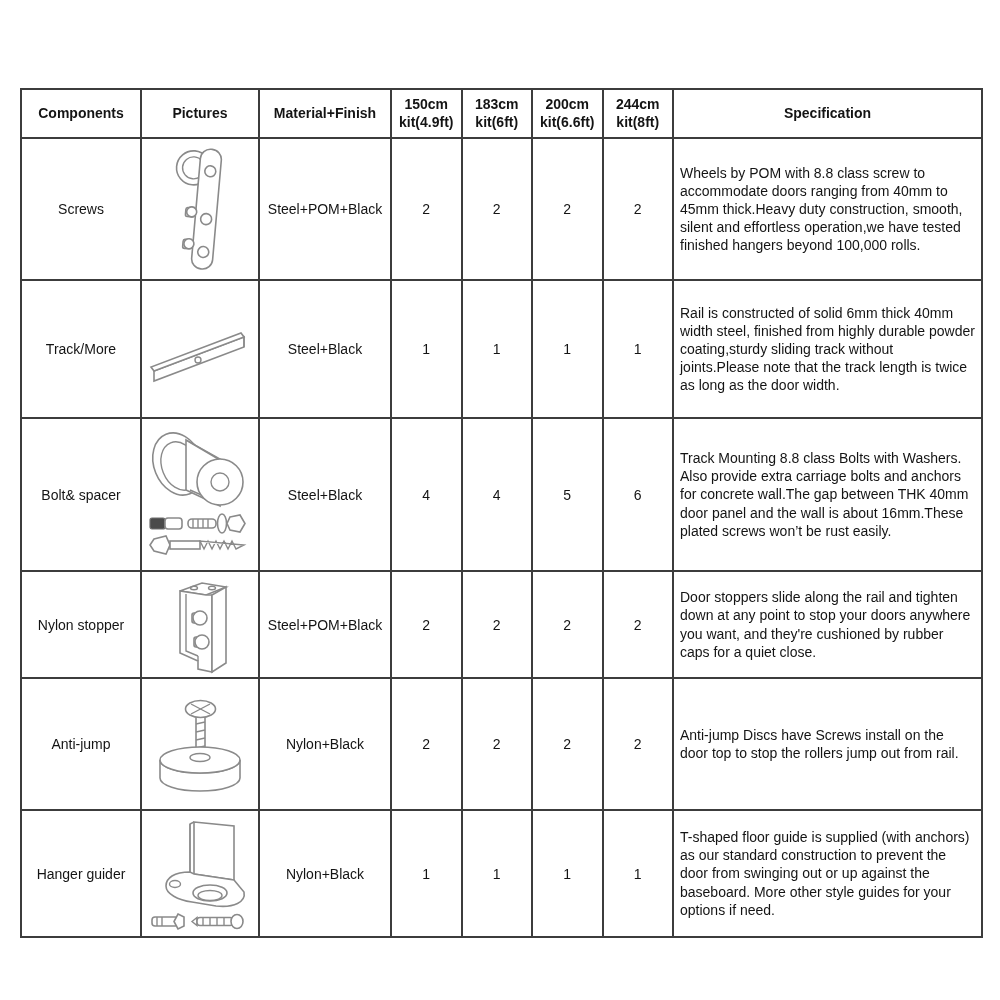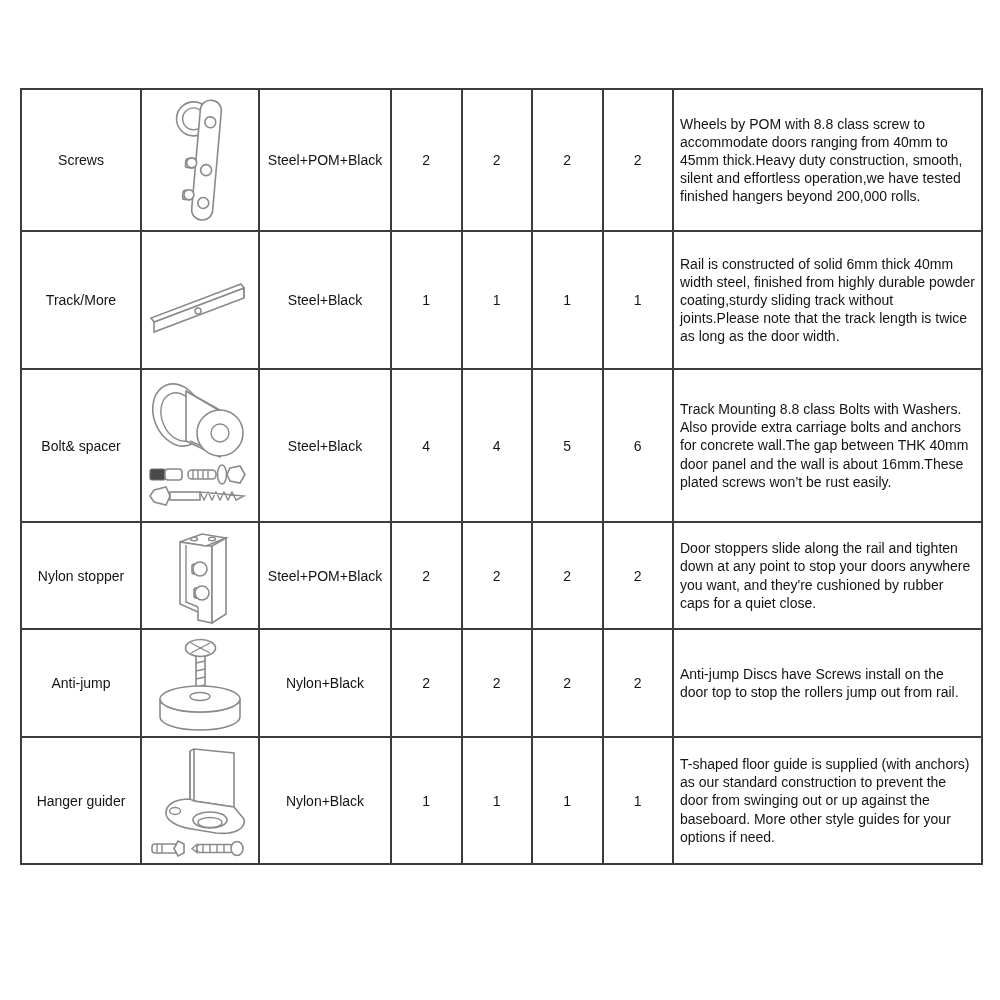"Components" tr.r-head { html: none -> <tr> <th>Components</th> <th>Pictures</th> <th>Material+Finish</th> <th>150cm kit(4.9ft)</th> <th>183cm kit(6ft)</th> <th>200cm kit(6.6ft)</th> <th>244cm kit(8ft)</th> <th>Specification</th> </tr> }
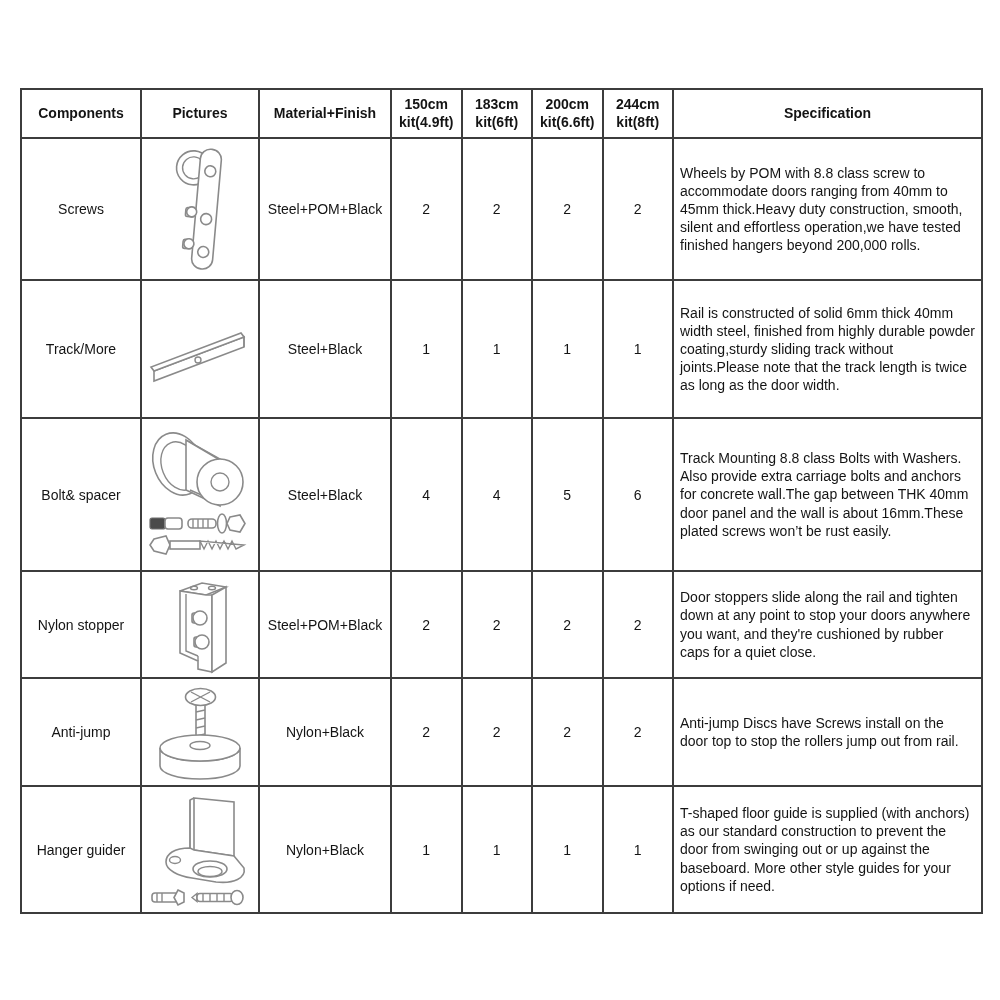"Wheels by POM with 8.8" td.spec-cell { text: 200,000 -> 100,000 }
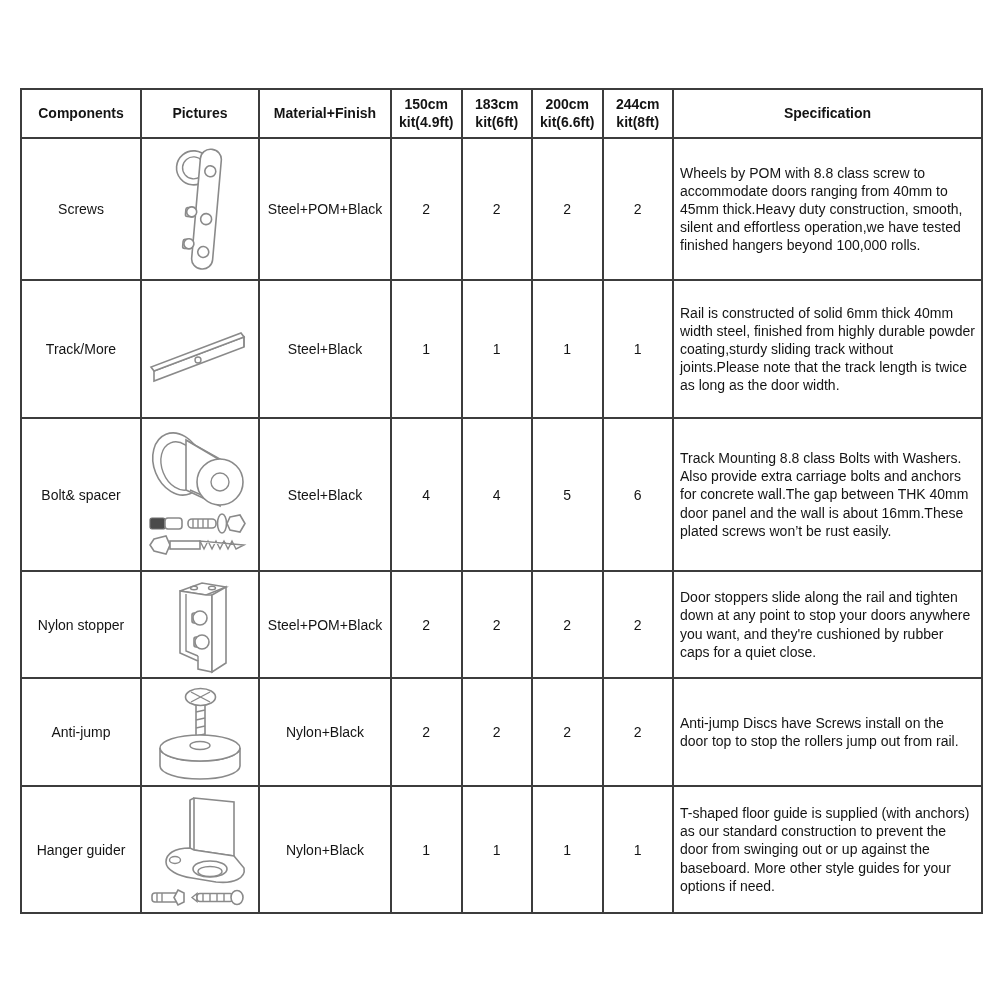"Anti-jump" tr.r-5 { height: 108px -> 132px }
